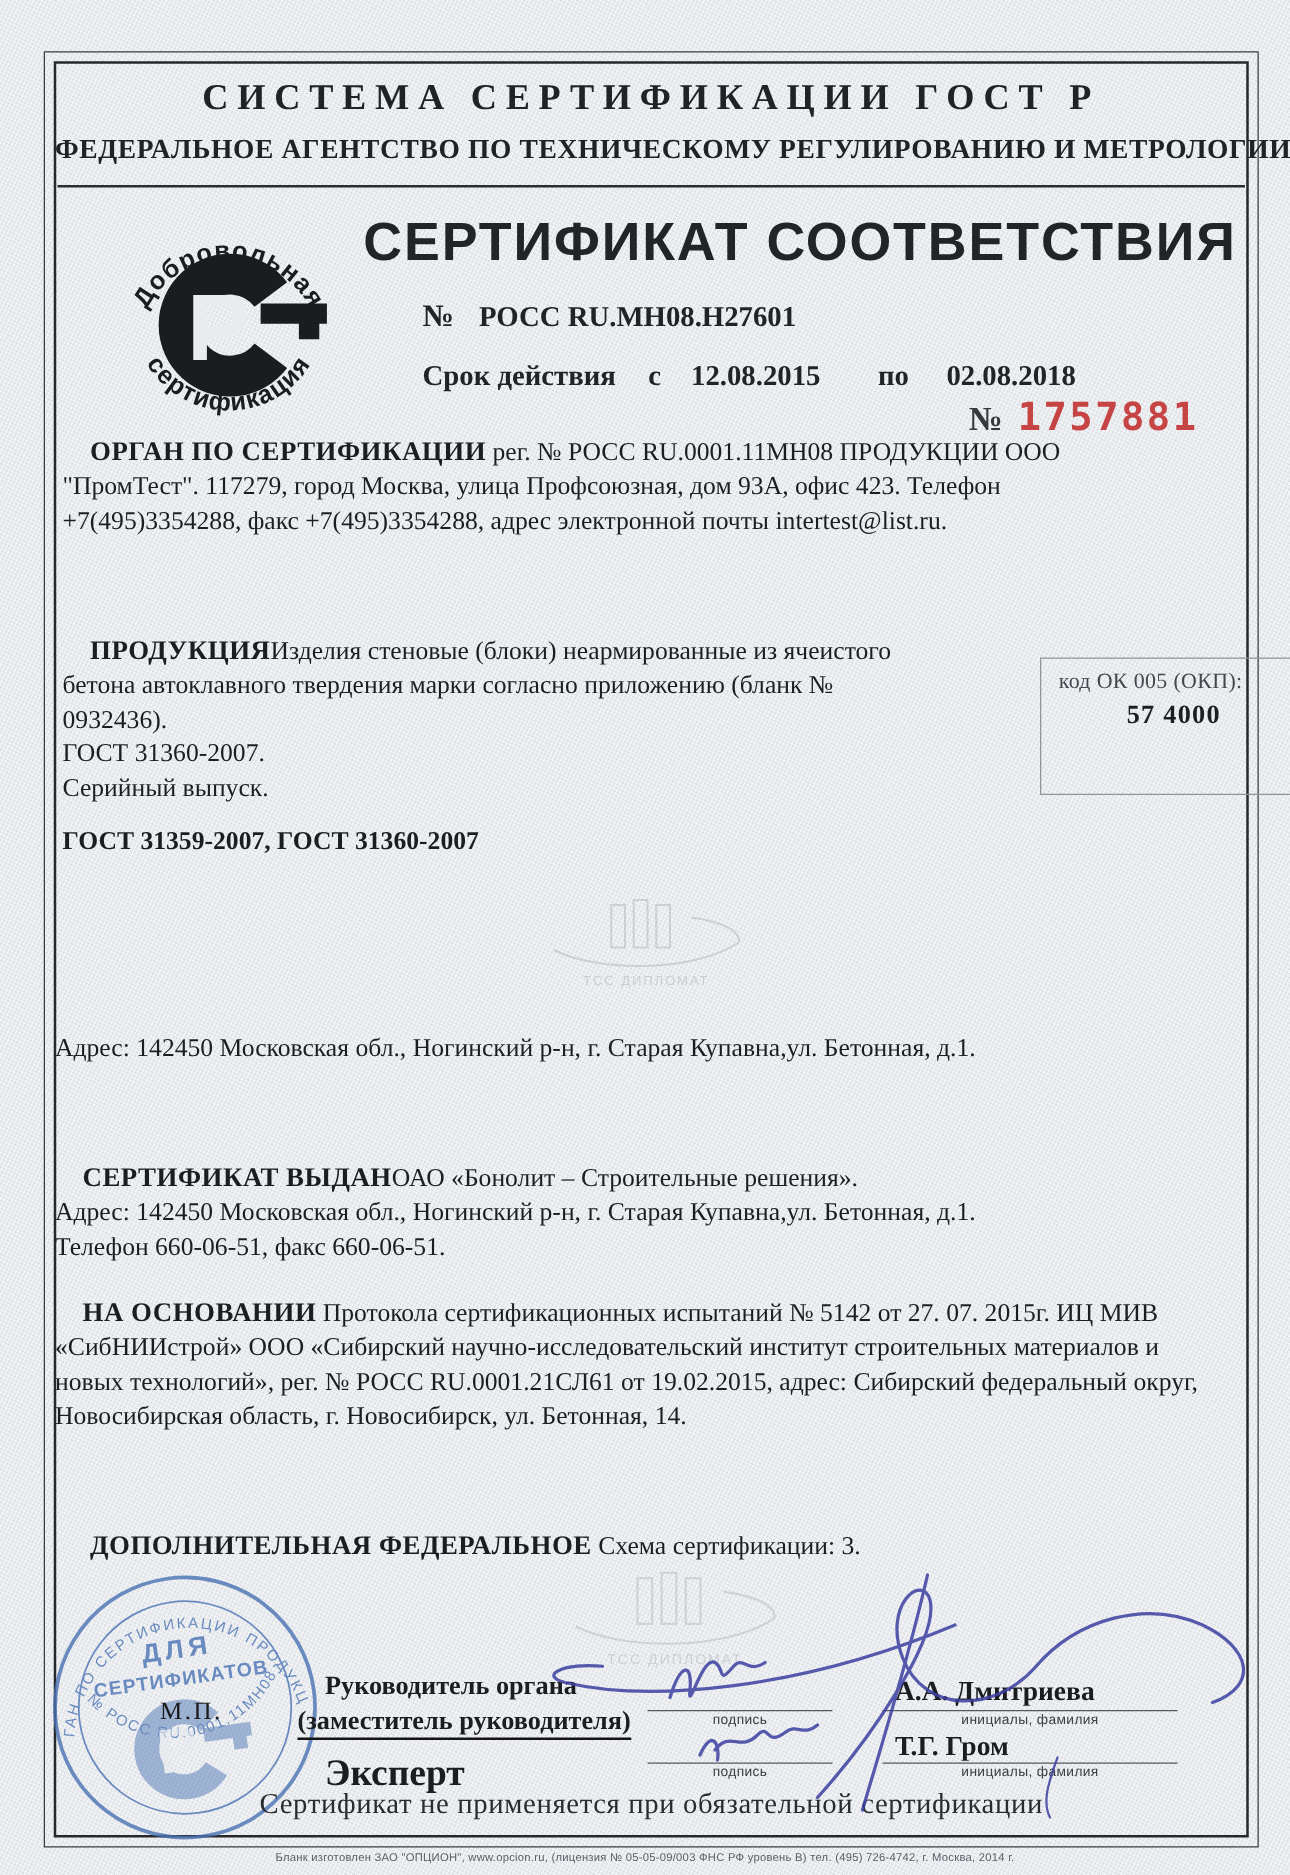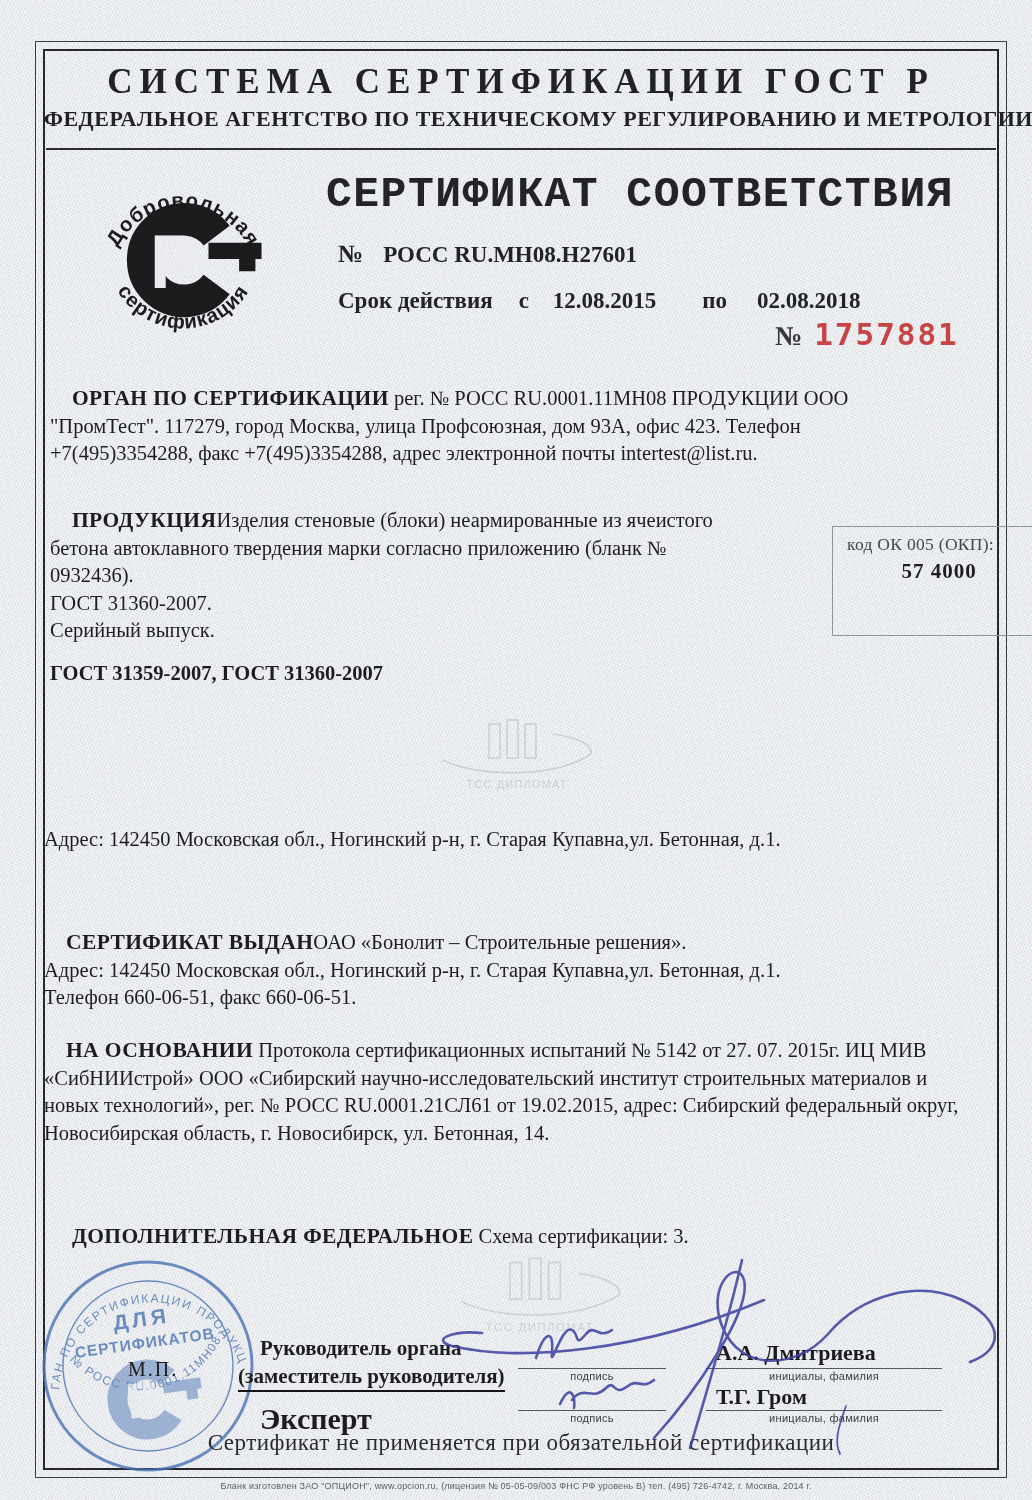"СИСТЕМА СЕРТИФИКАЦИИ ГОСТ Р" .header-line1 { font-size: 35px -> 29px }
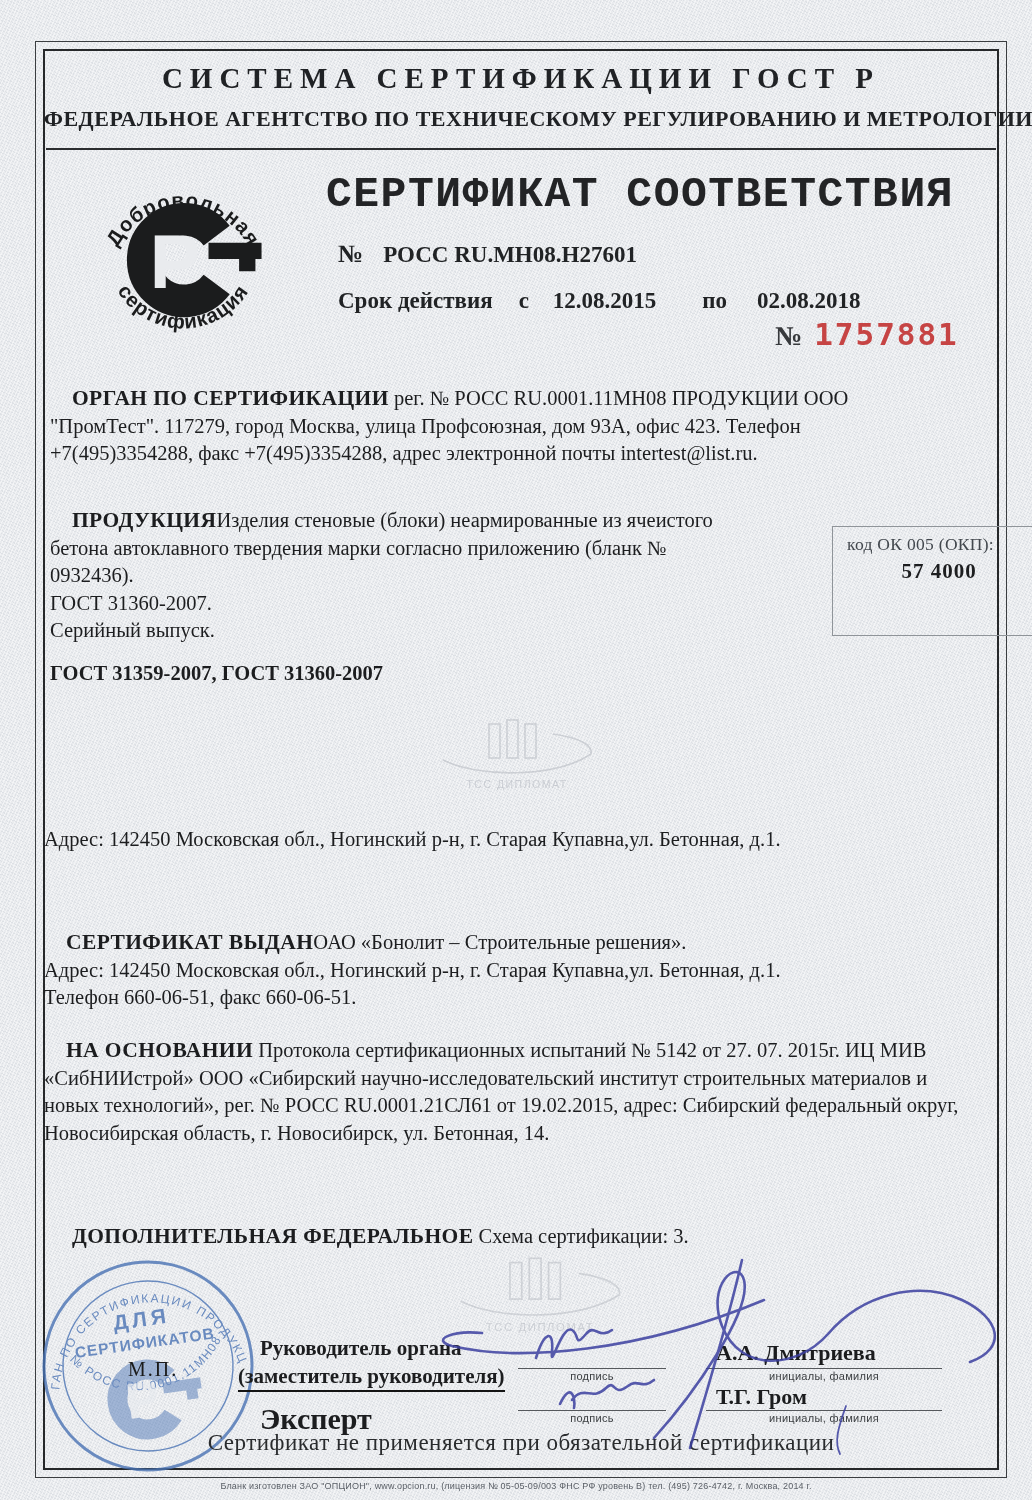"СЕРТИФИКАТ СООТВЕТСТВИЯ" .doc-title { font-family: Liberation Mono, monospace -> Liberation Sans, sans-serif }
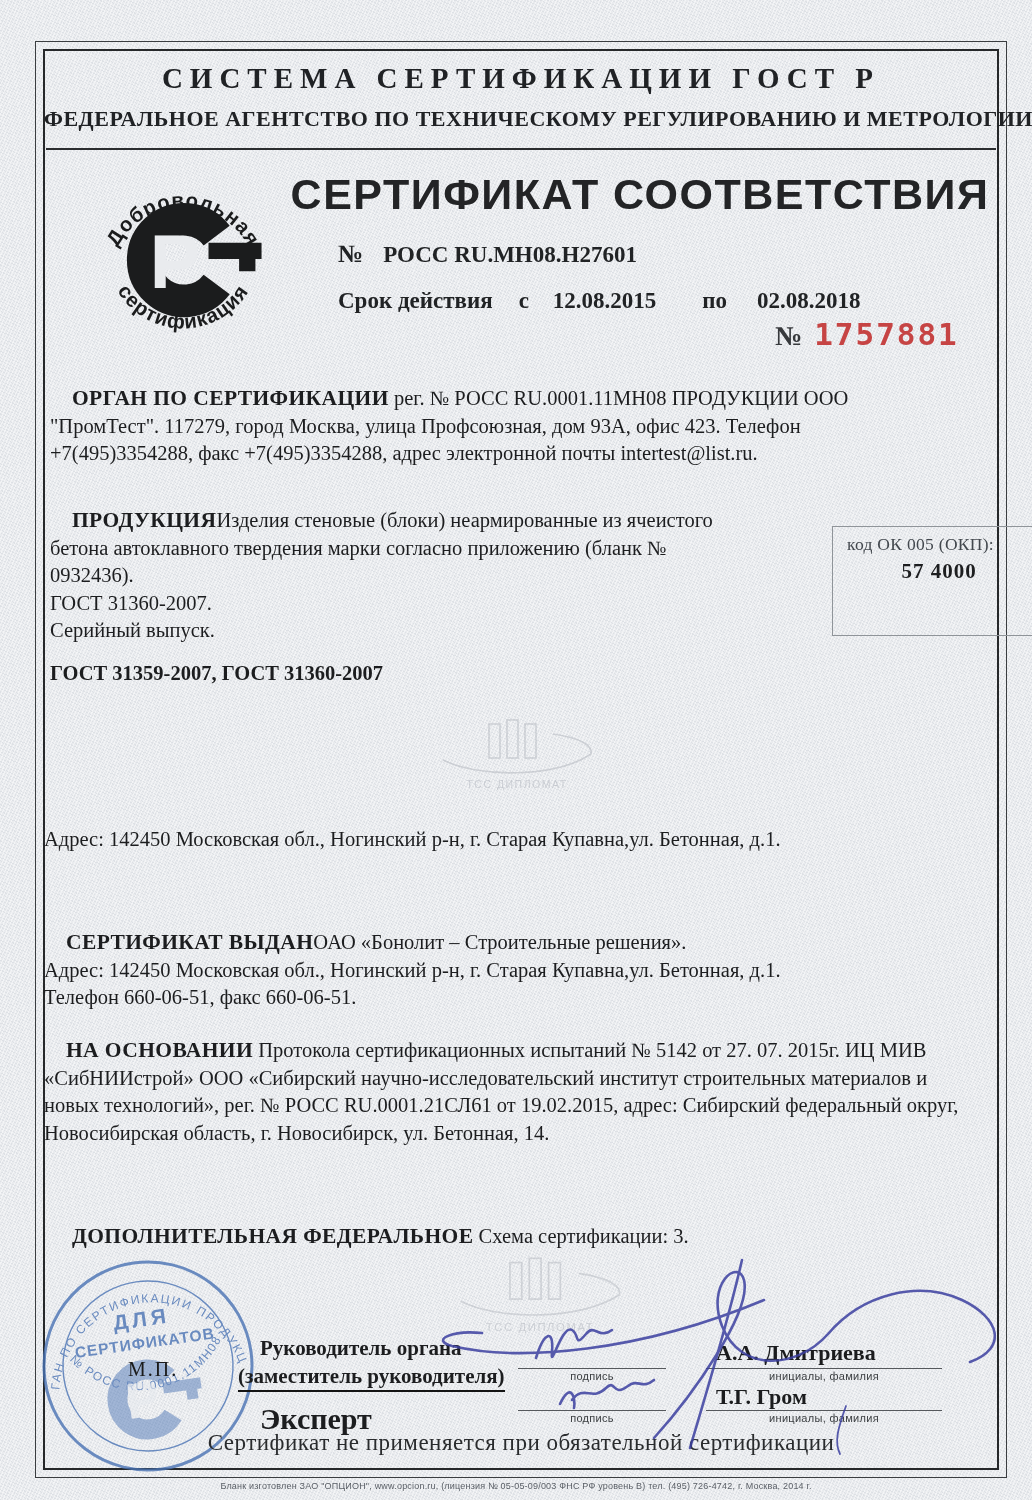"ОРГАН ПО СЕРТИФИКАЦИИ рег. №" p.sec { top: 384px -> 347px }
